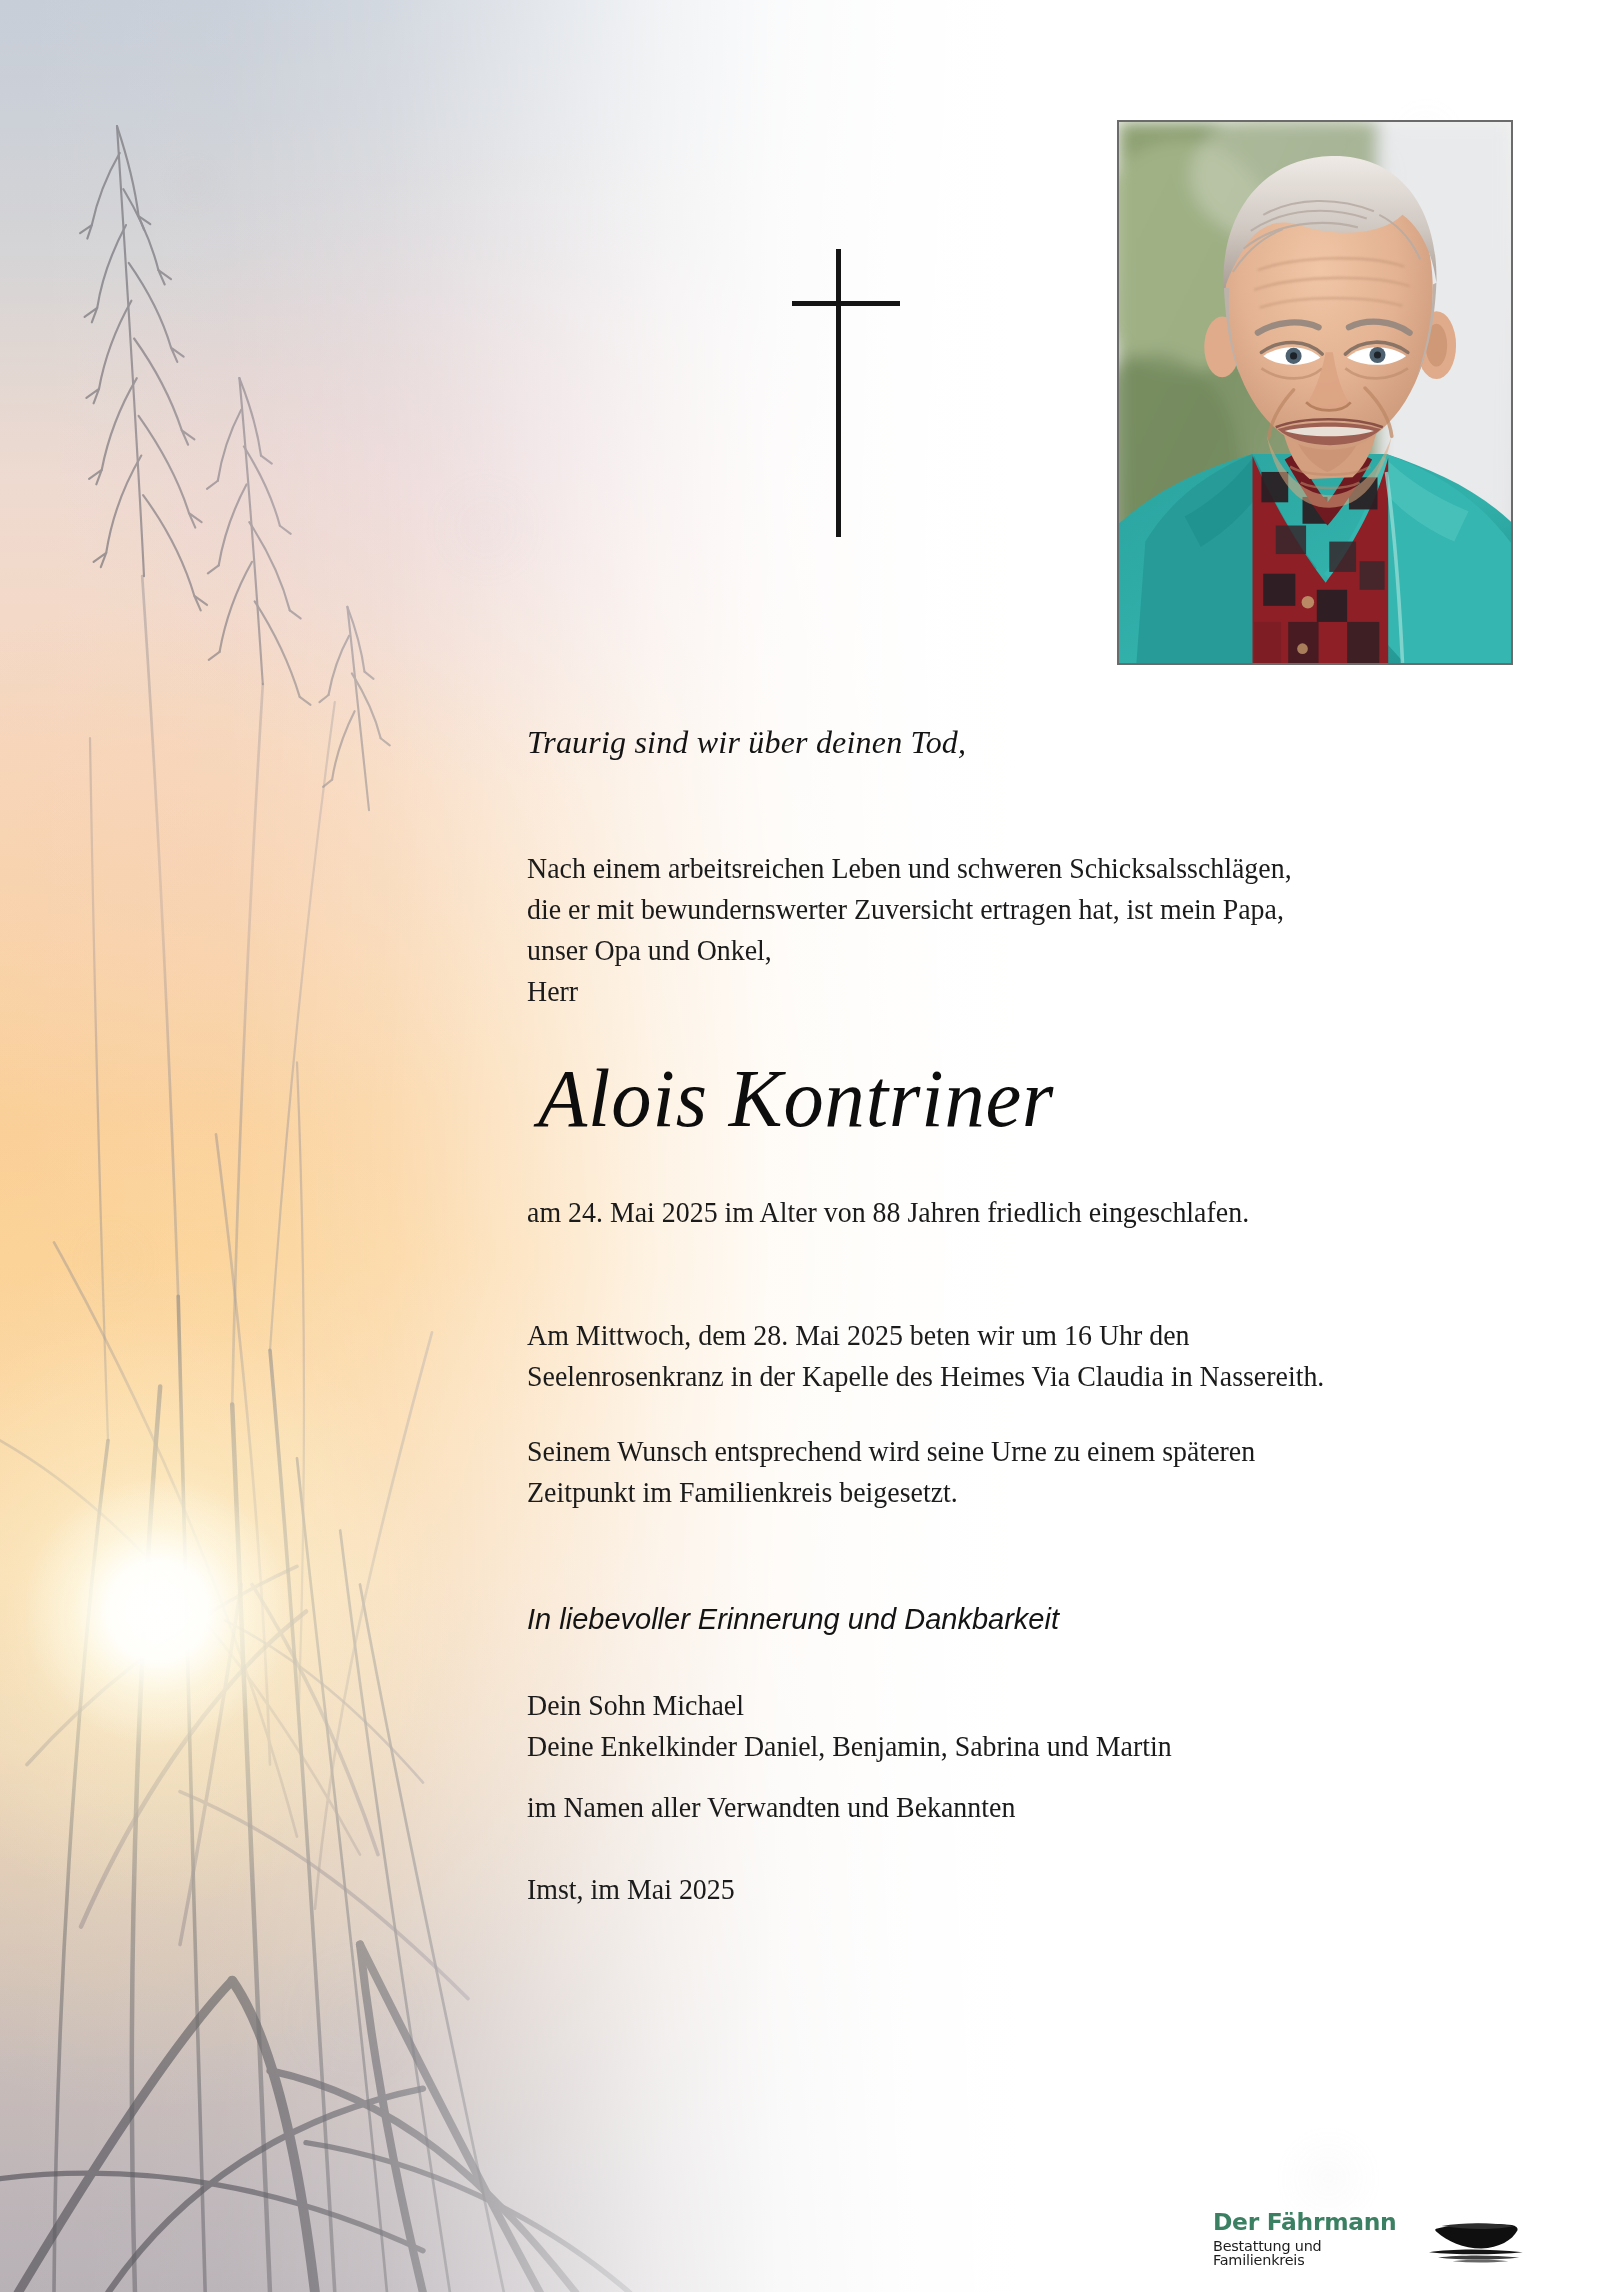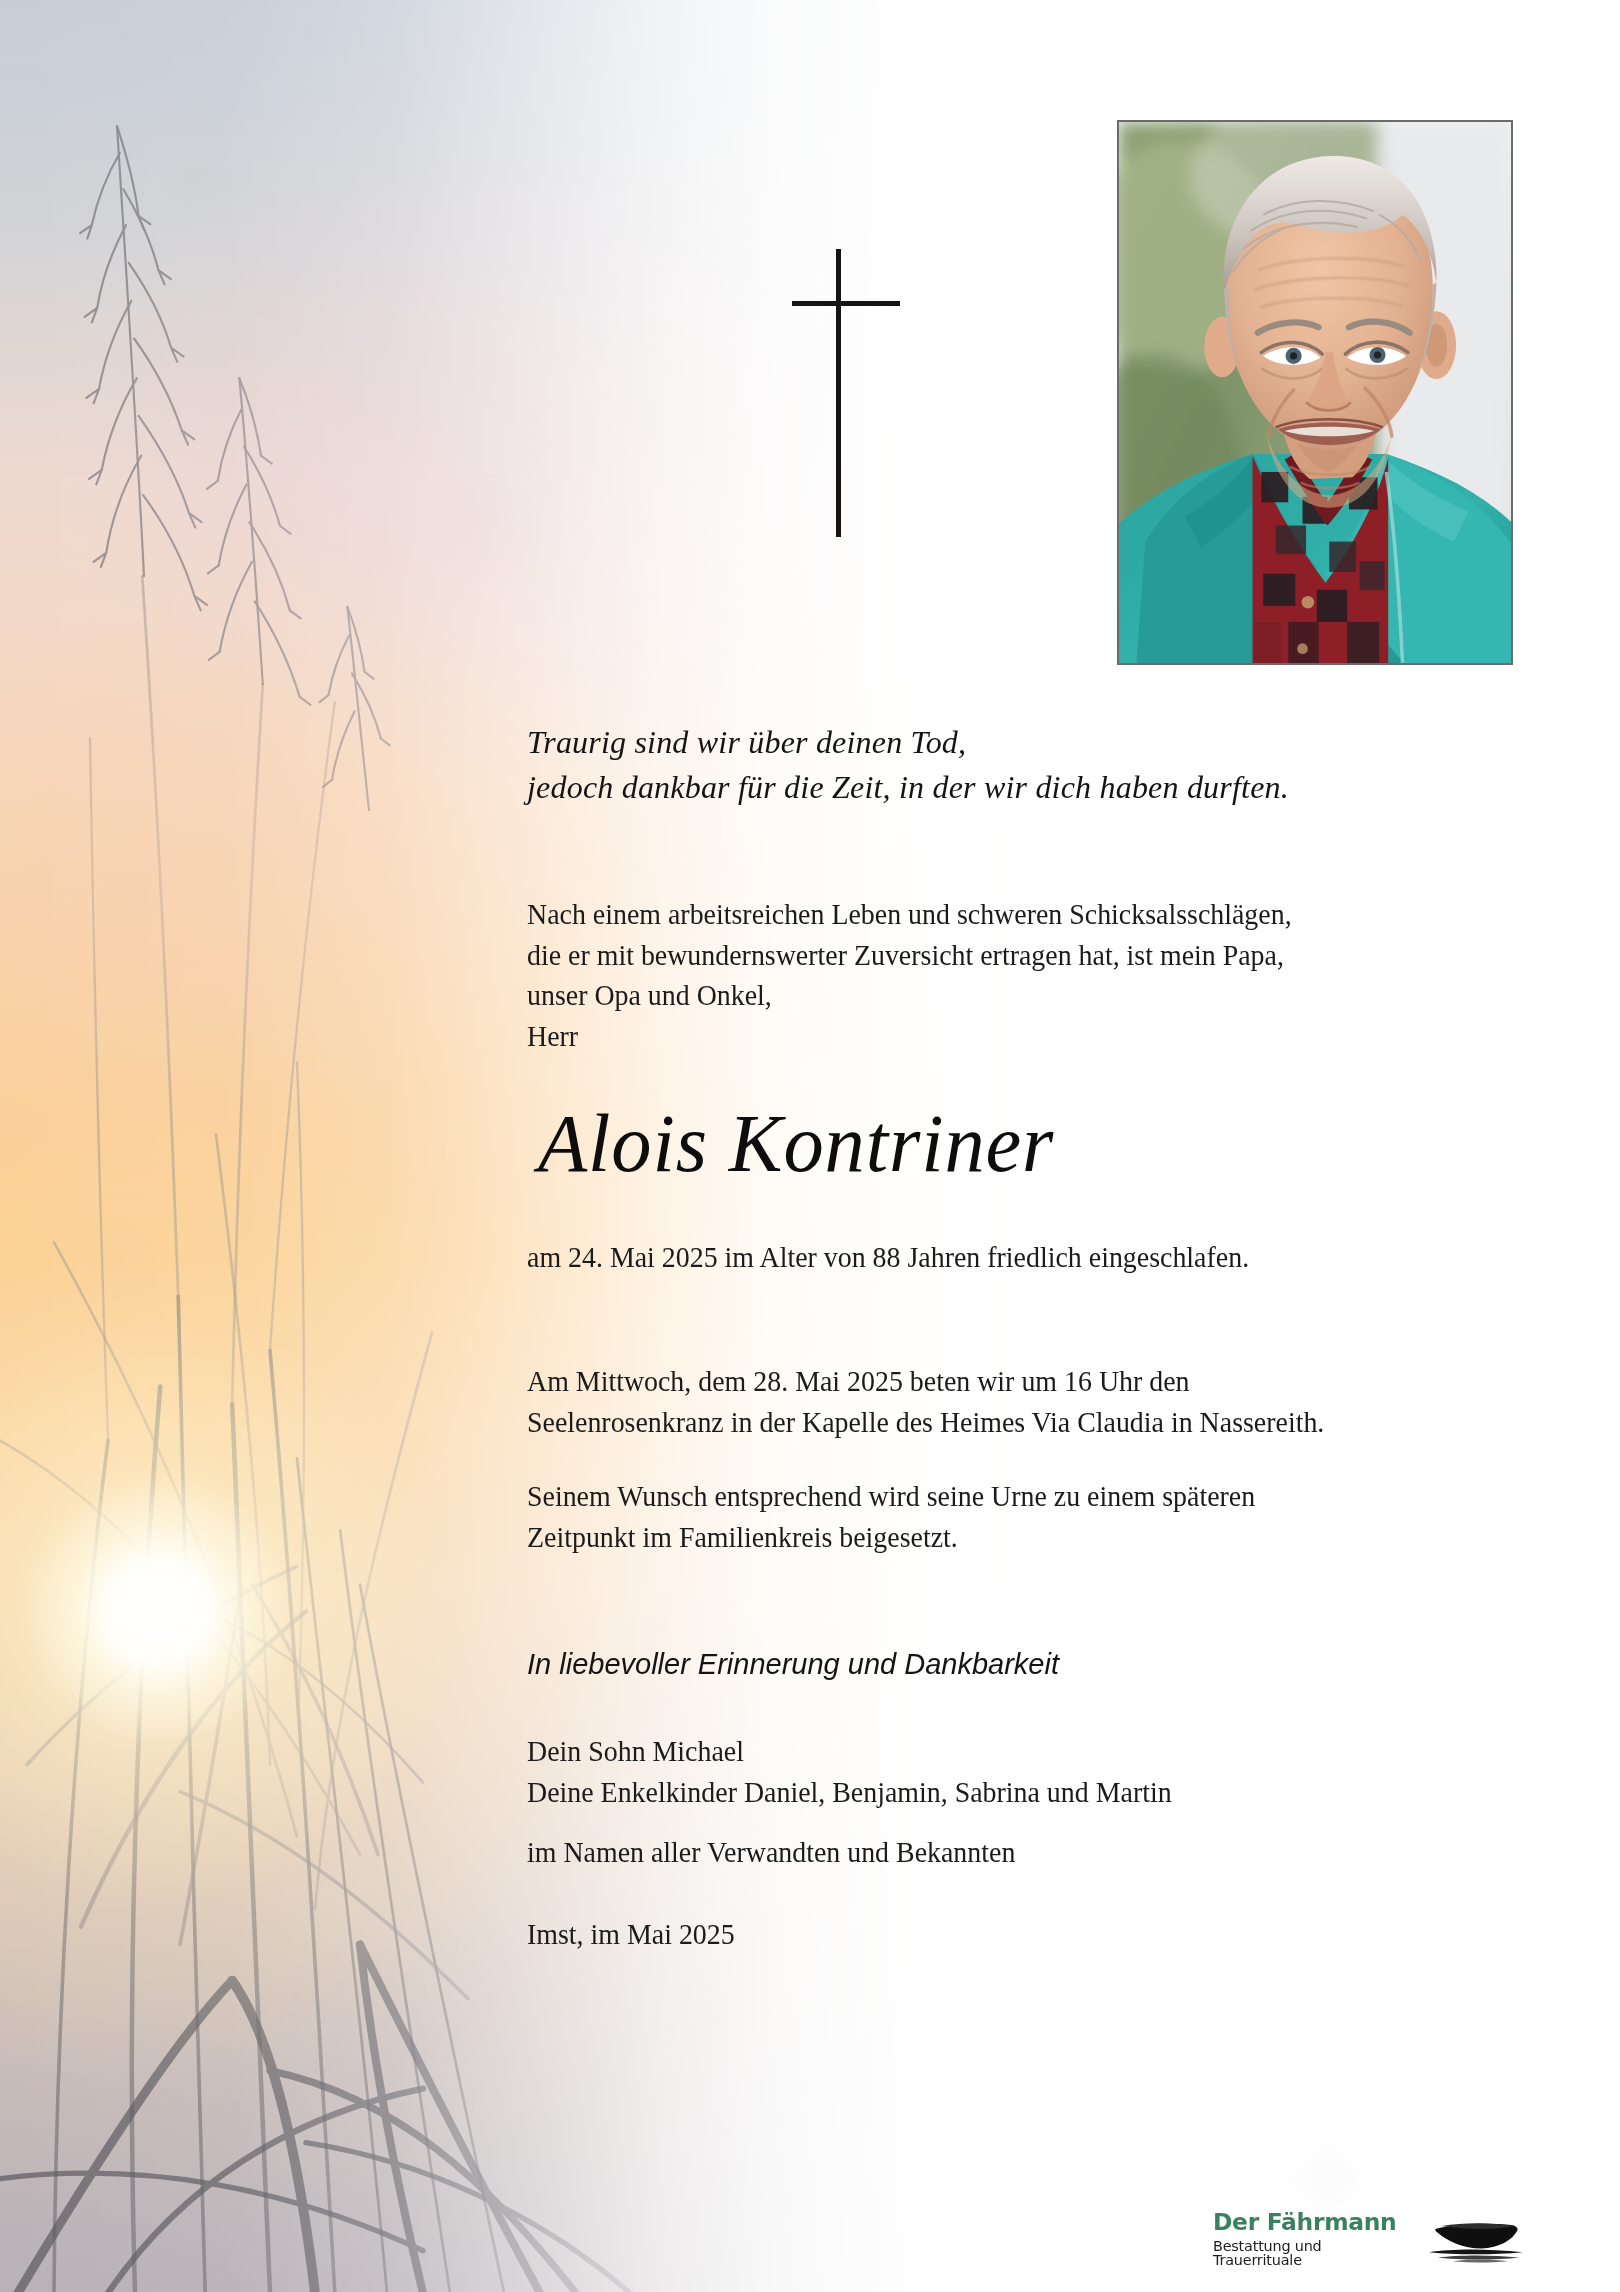"jedoch dankbar für die Zeit," div { html: <div>jedoch dankbar für die Zeit, in der wir dich haben durften.</div> -> none }
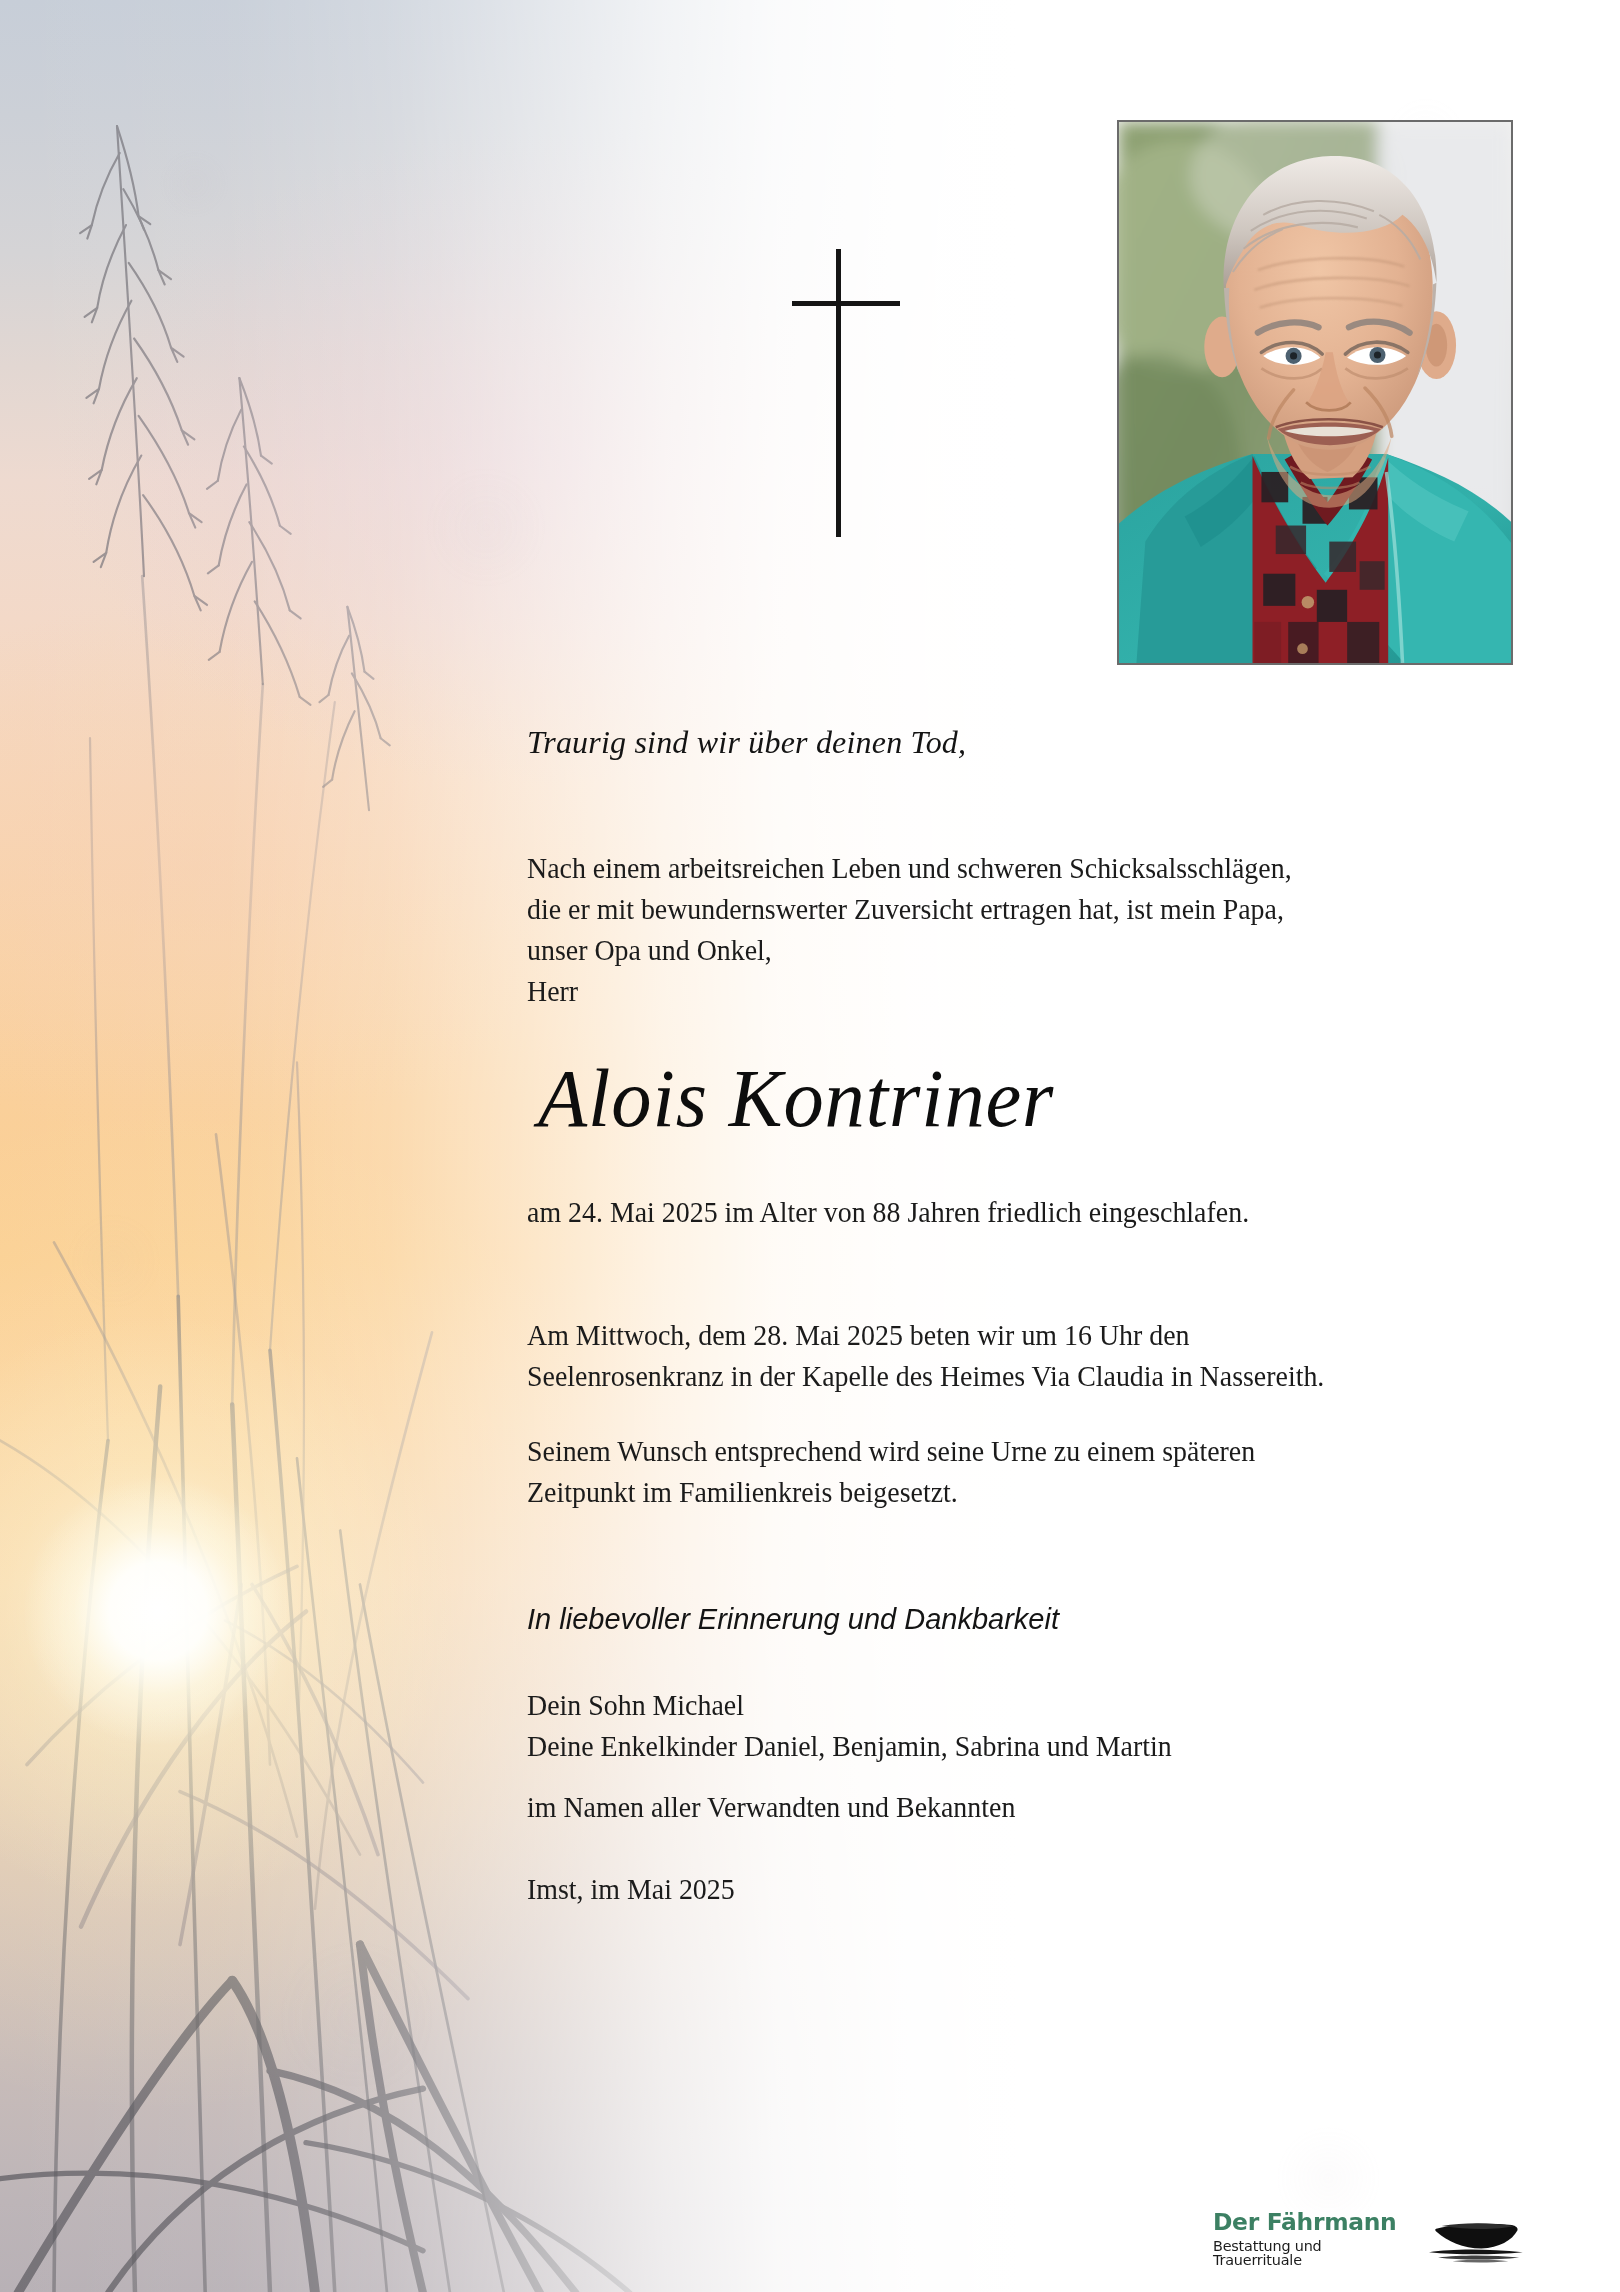"Bestattung und Trauerrituale" div { text: Trauerrituale -> Familienkreis }
